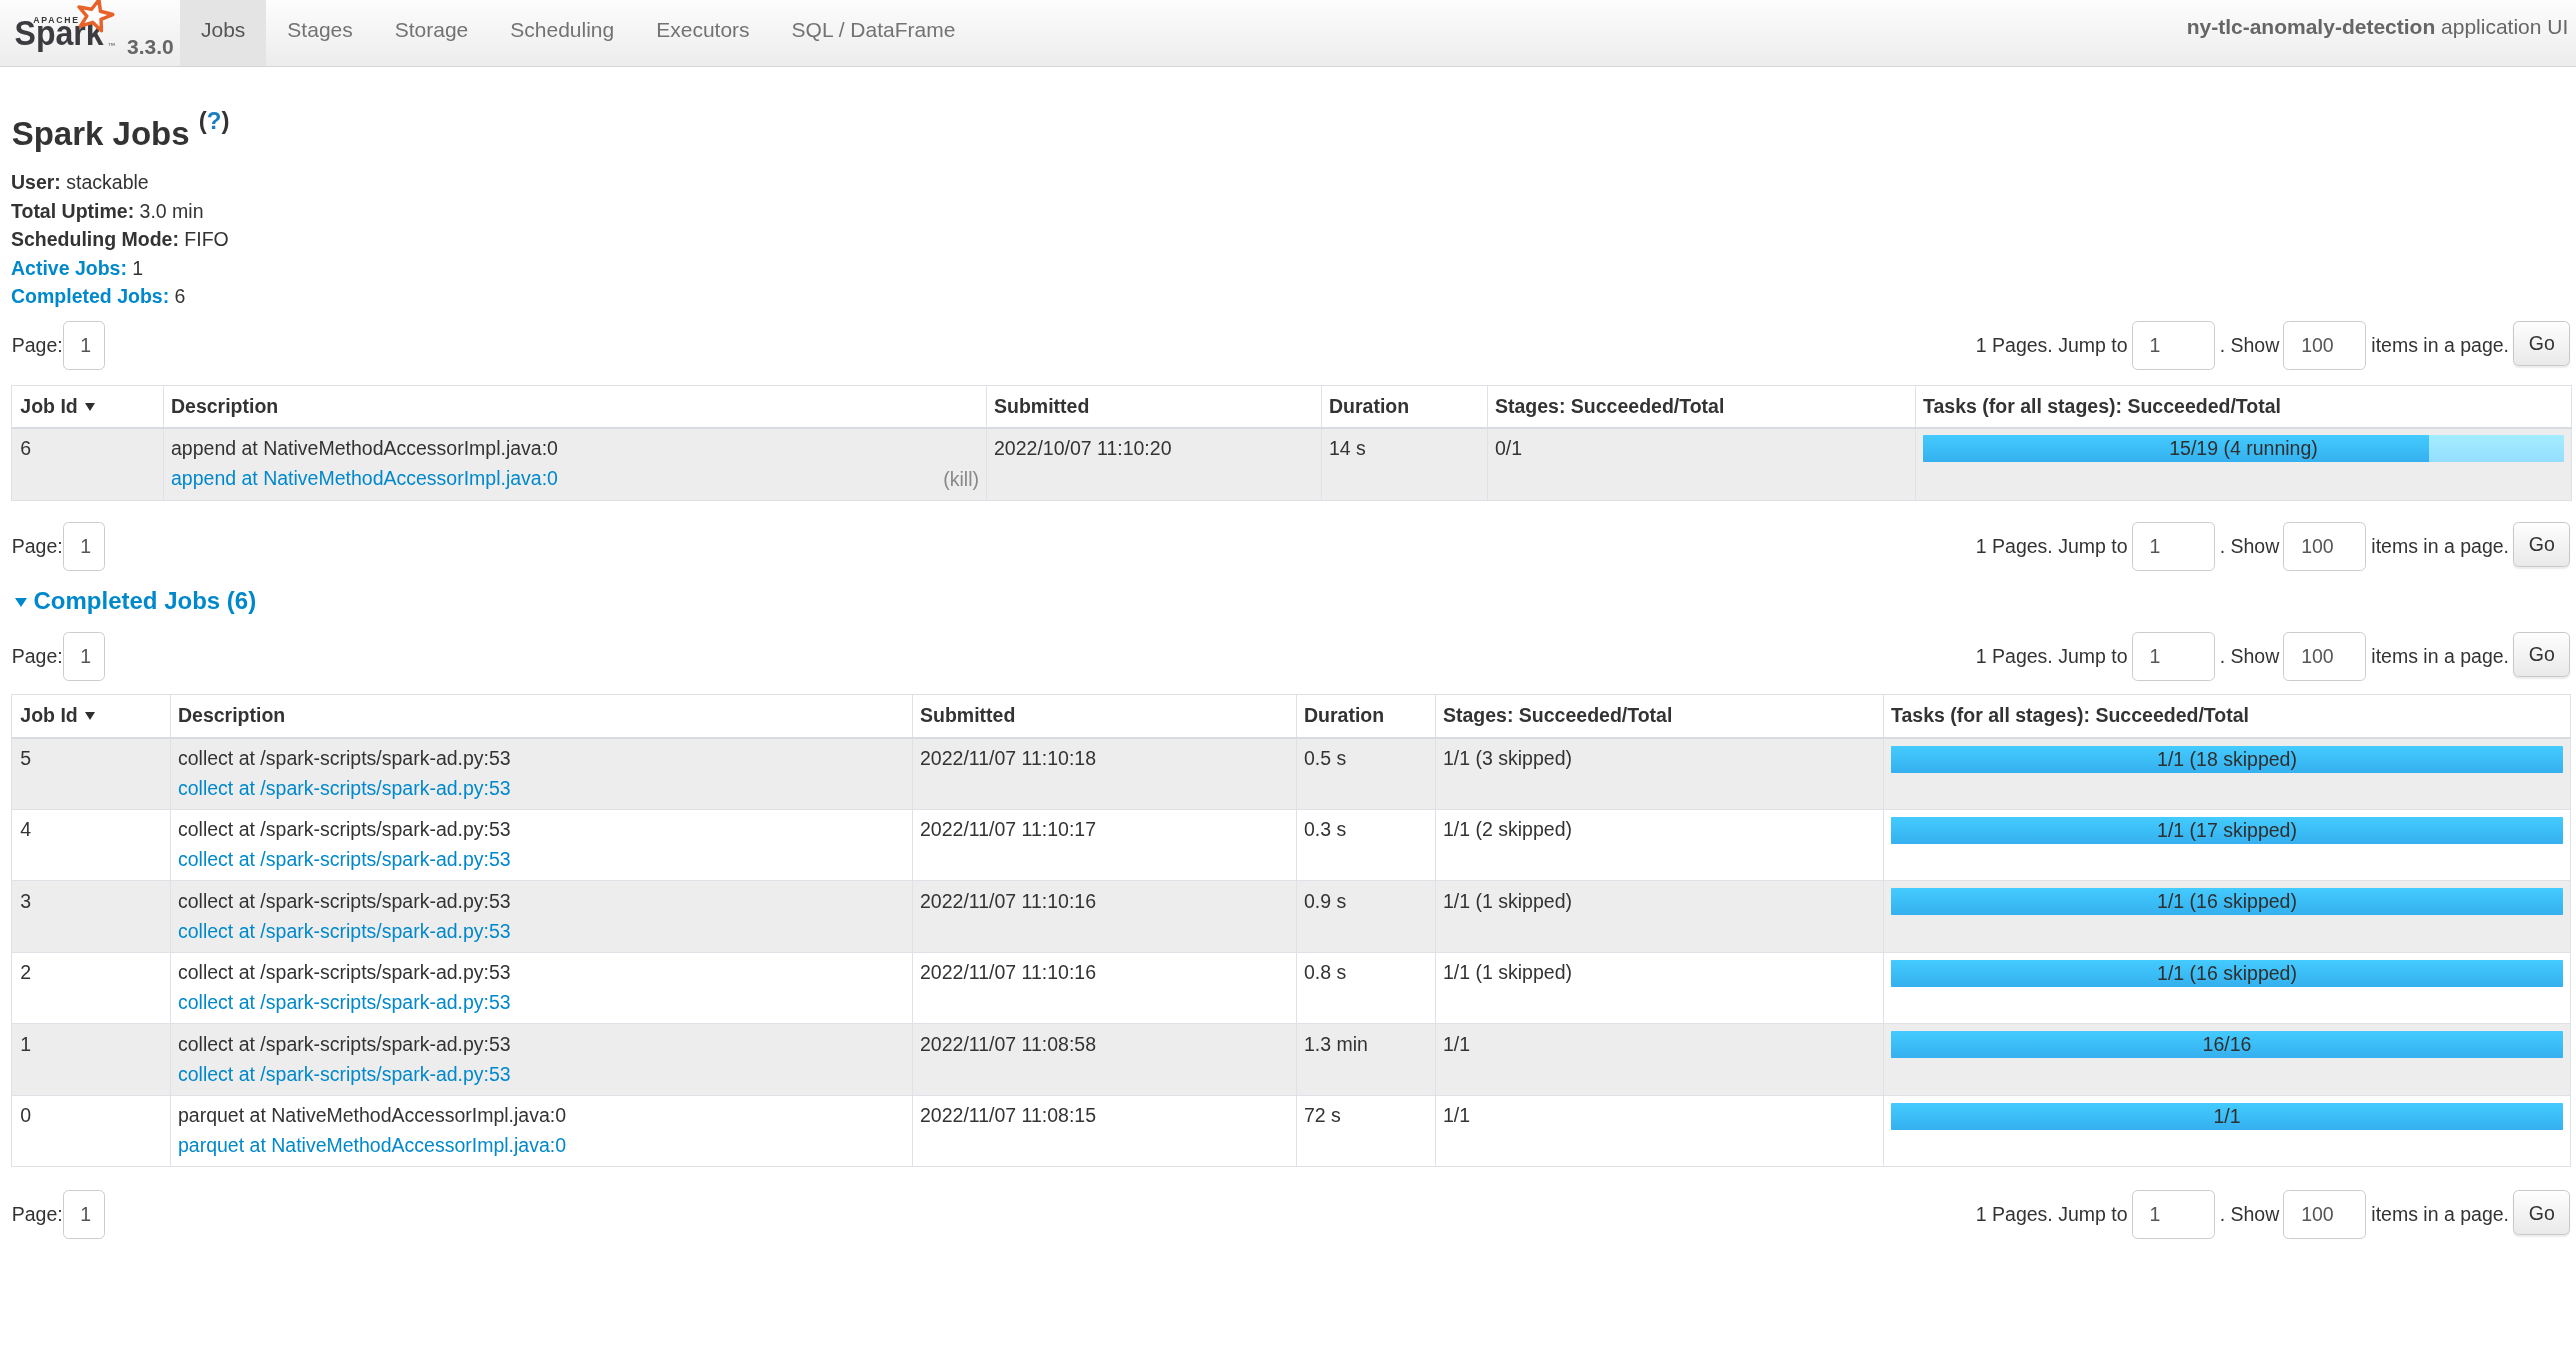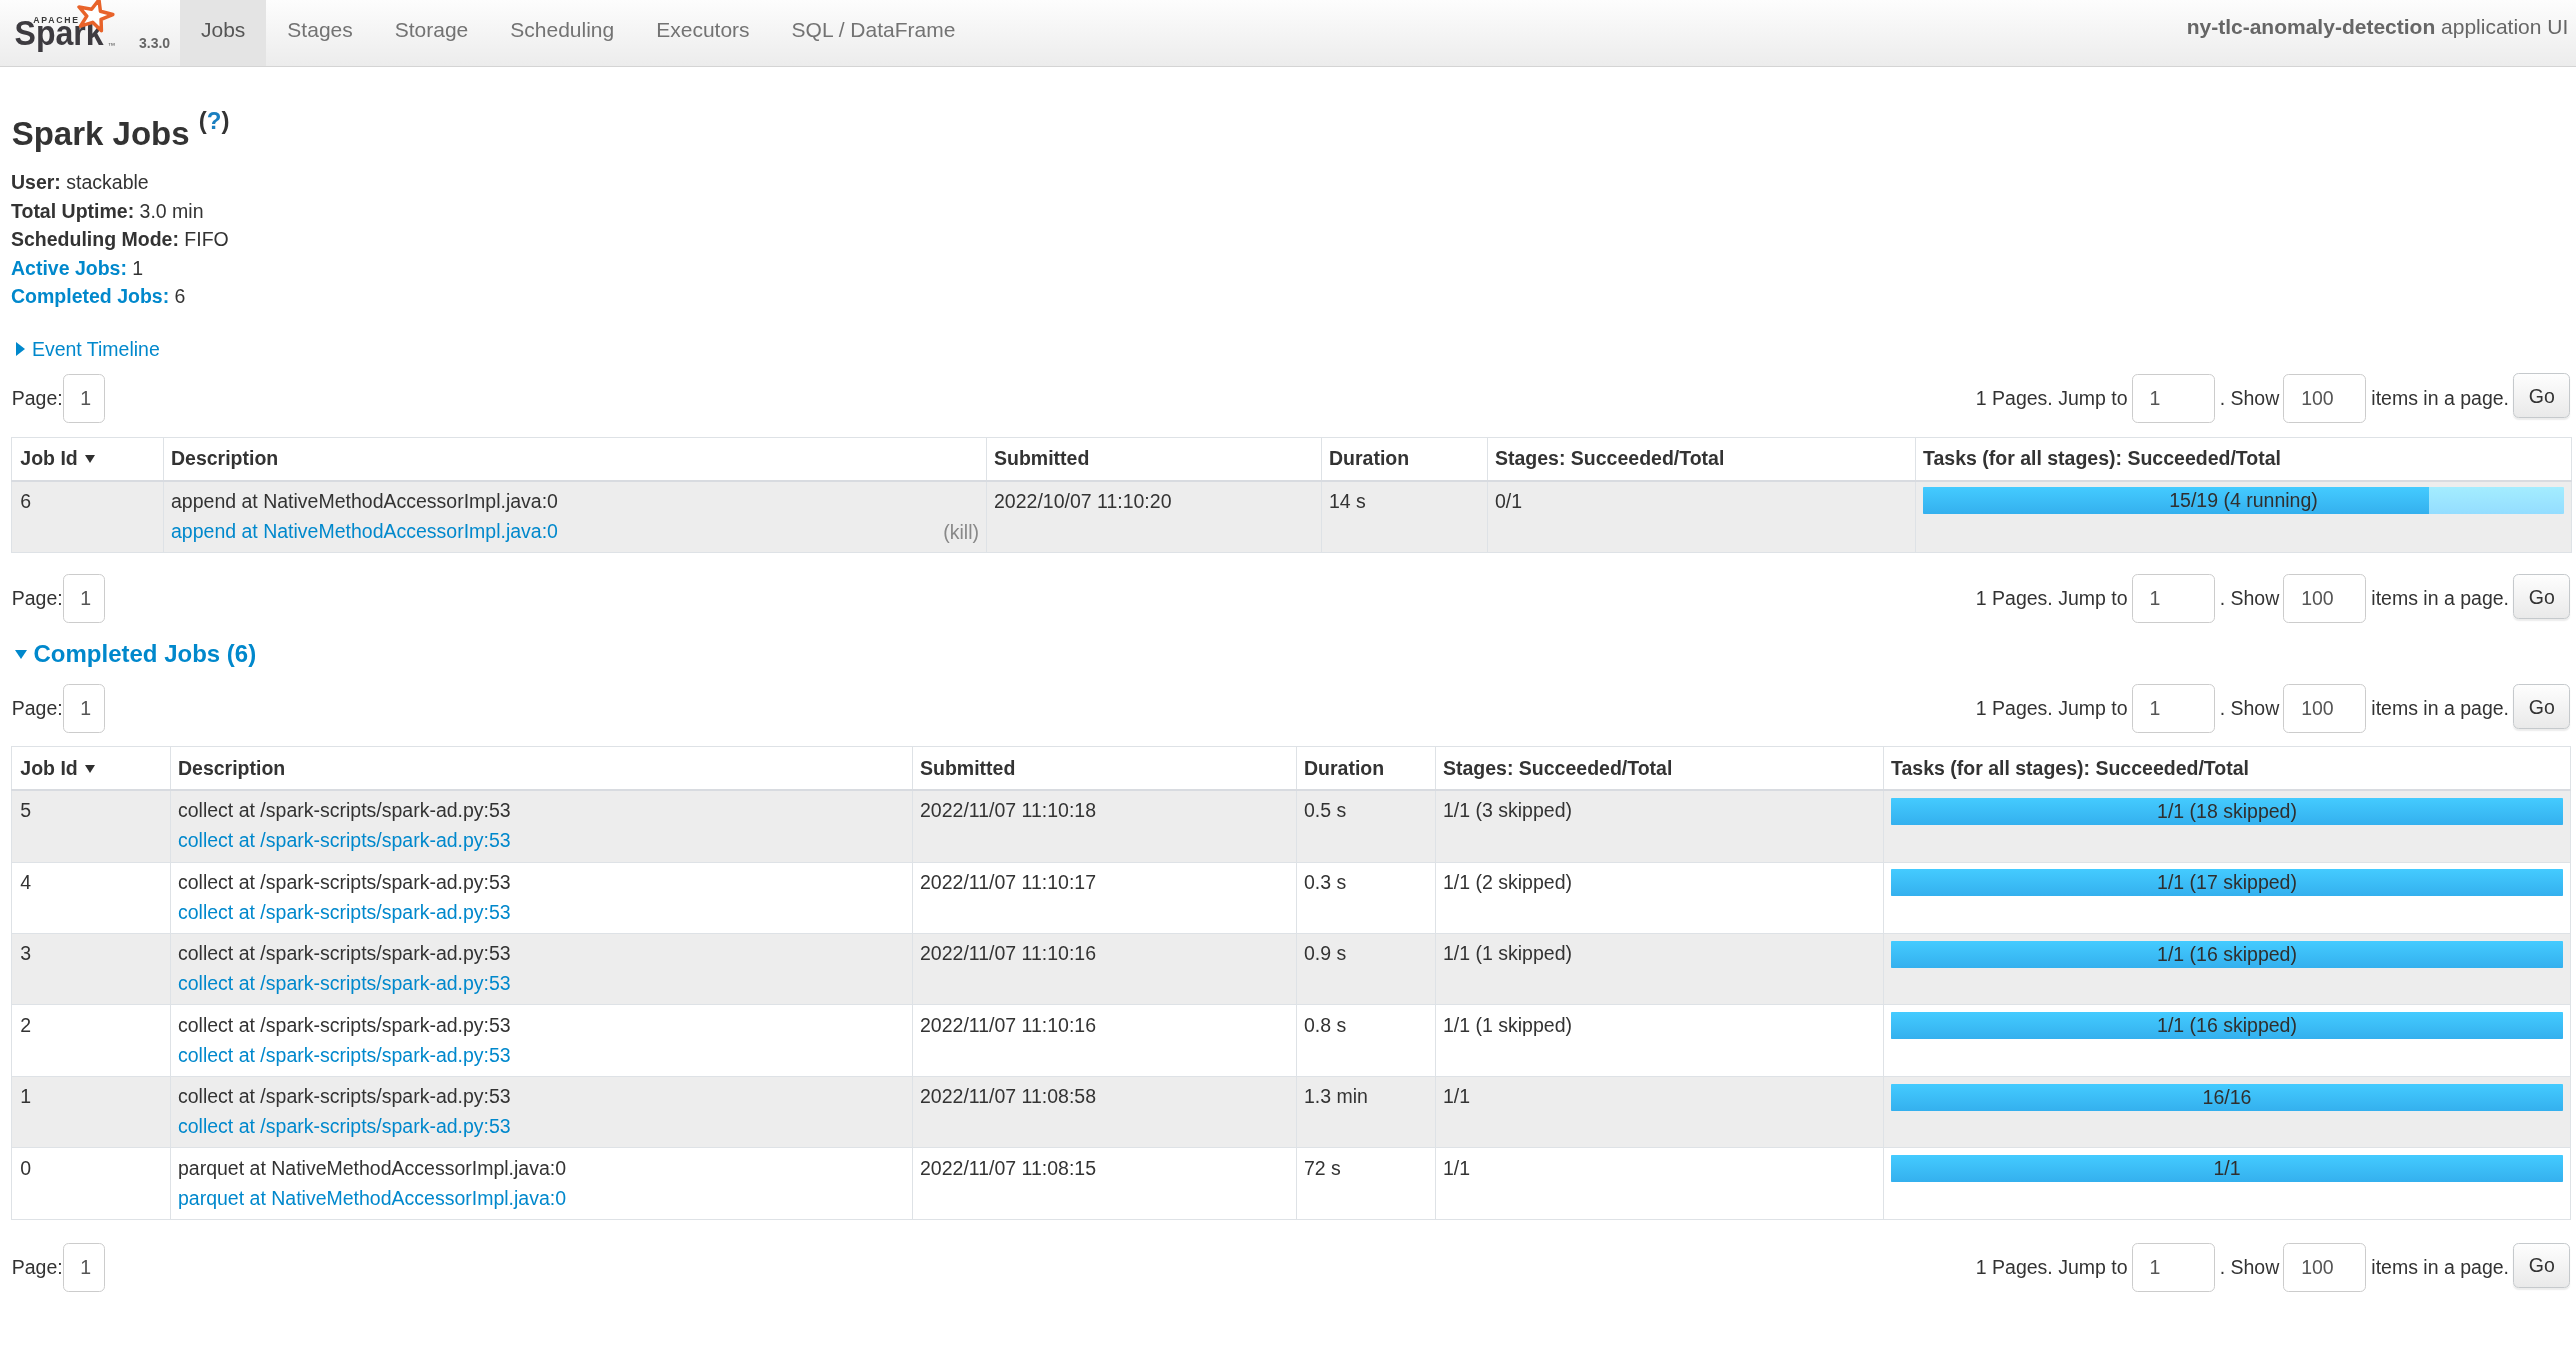"3.3.0" .ver { font-size: 14px -> 21px; left: 139px -> 127px }
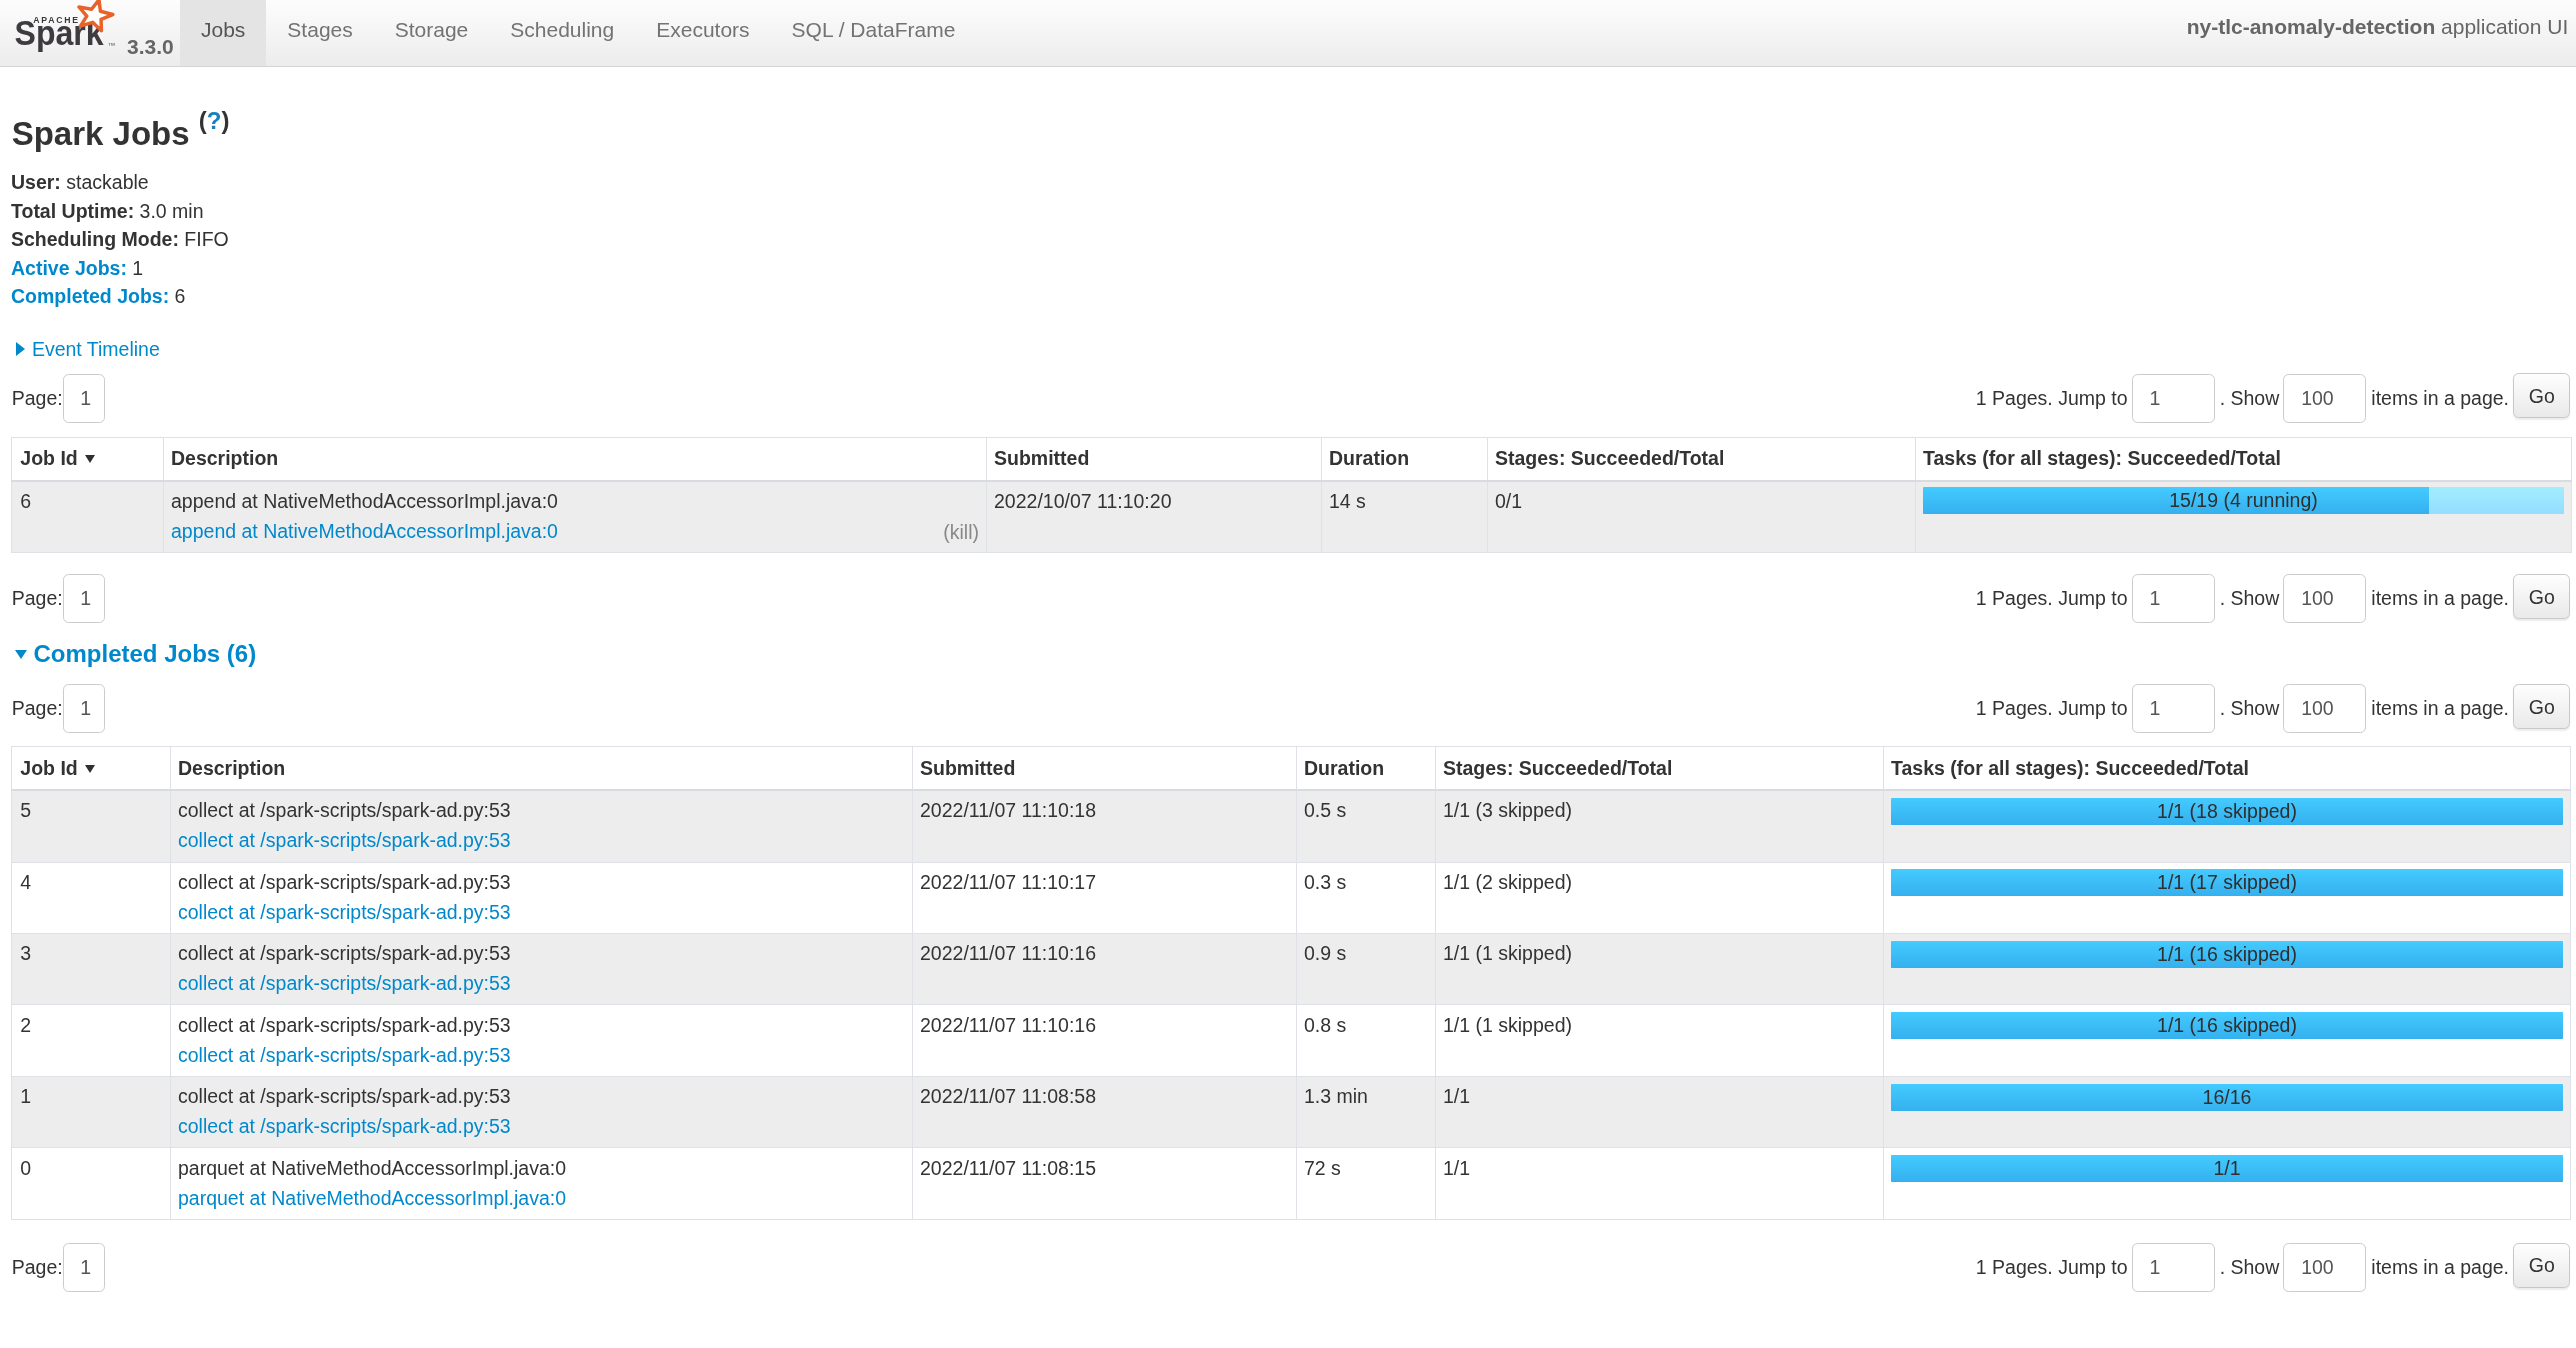"Event Timeline" div.evt { html: <div><span></span><a>Event Timeline</a></div> -> none }
